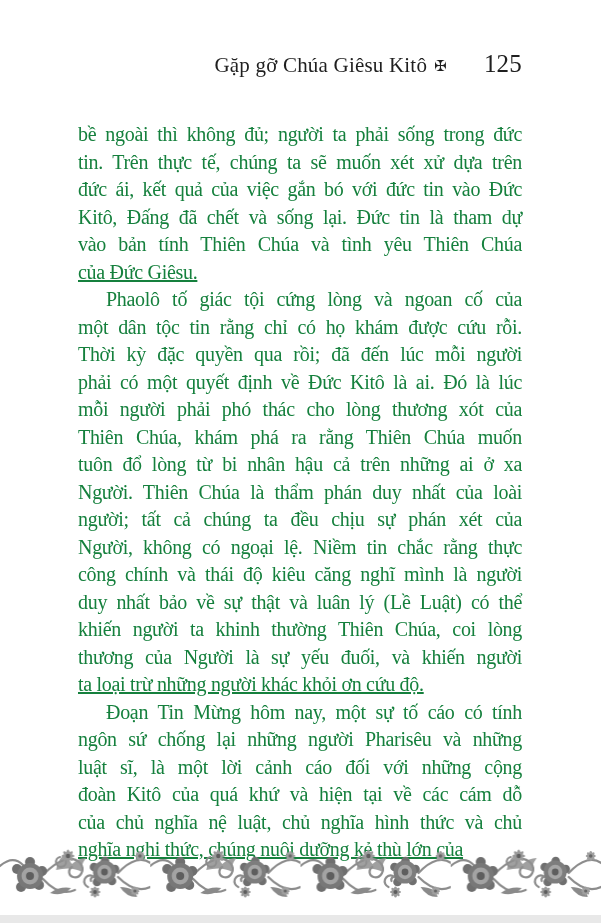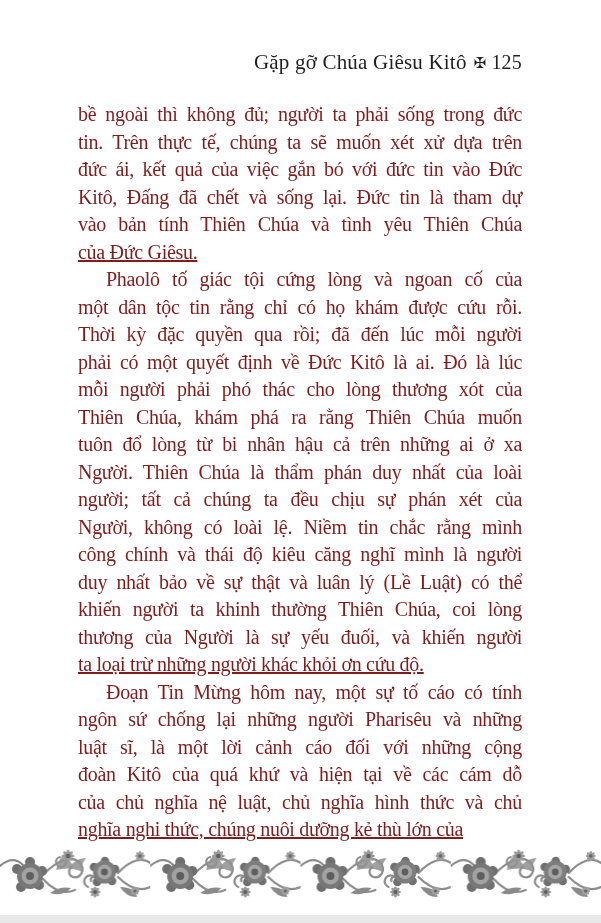"125" .running-header .pagenum { font-size: 20px -> 25px; margin-left: none -> 32px }
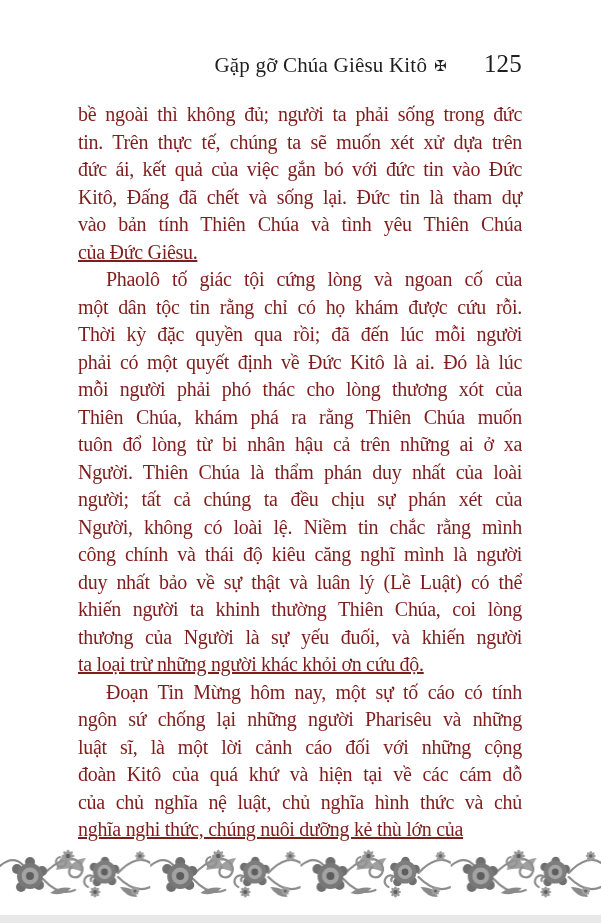"bề ngoài thì không đủ;" div.page-body { color: #7f1d1d -> #15803d; margin-top: none -> 20px }
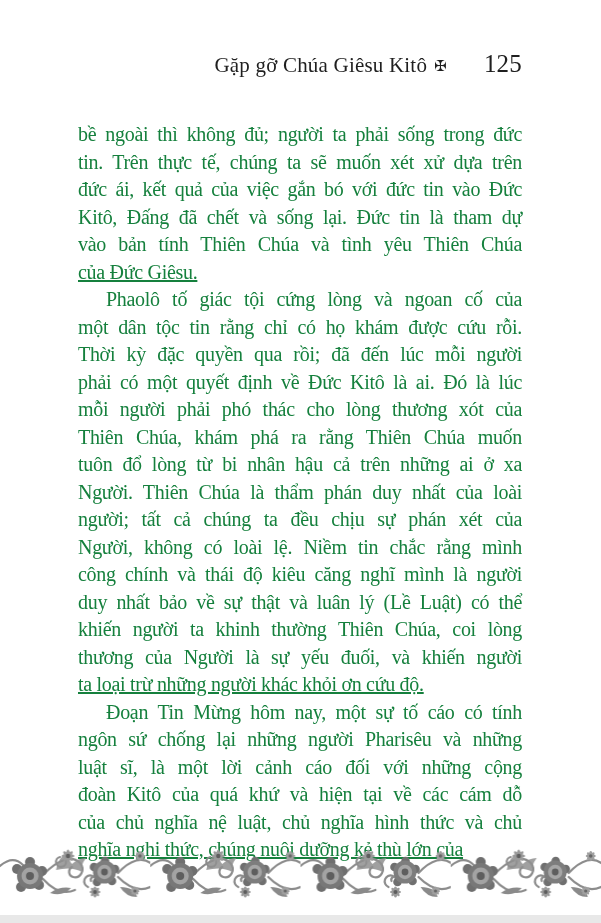"Người, không có loài lệ." div.line { text: loài lệ. Niềm tin chắc rằng mình -> ngoại lệ. Niềm tin chắc rằng thực }
